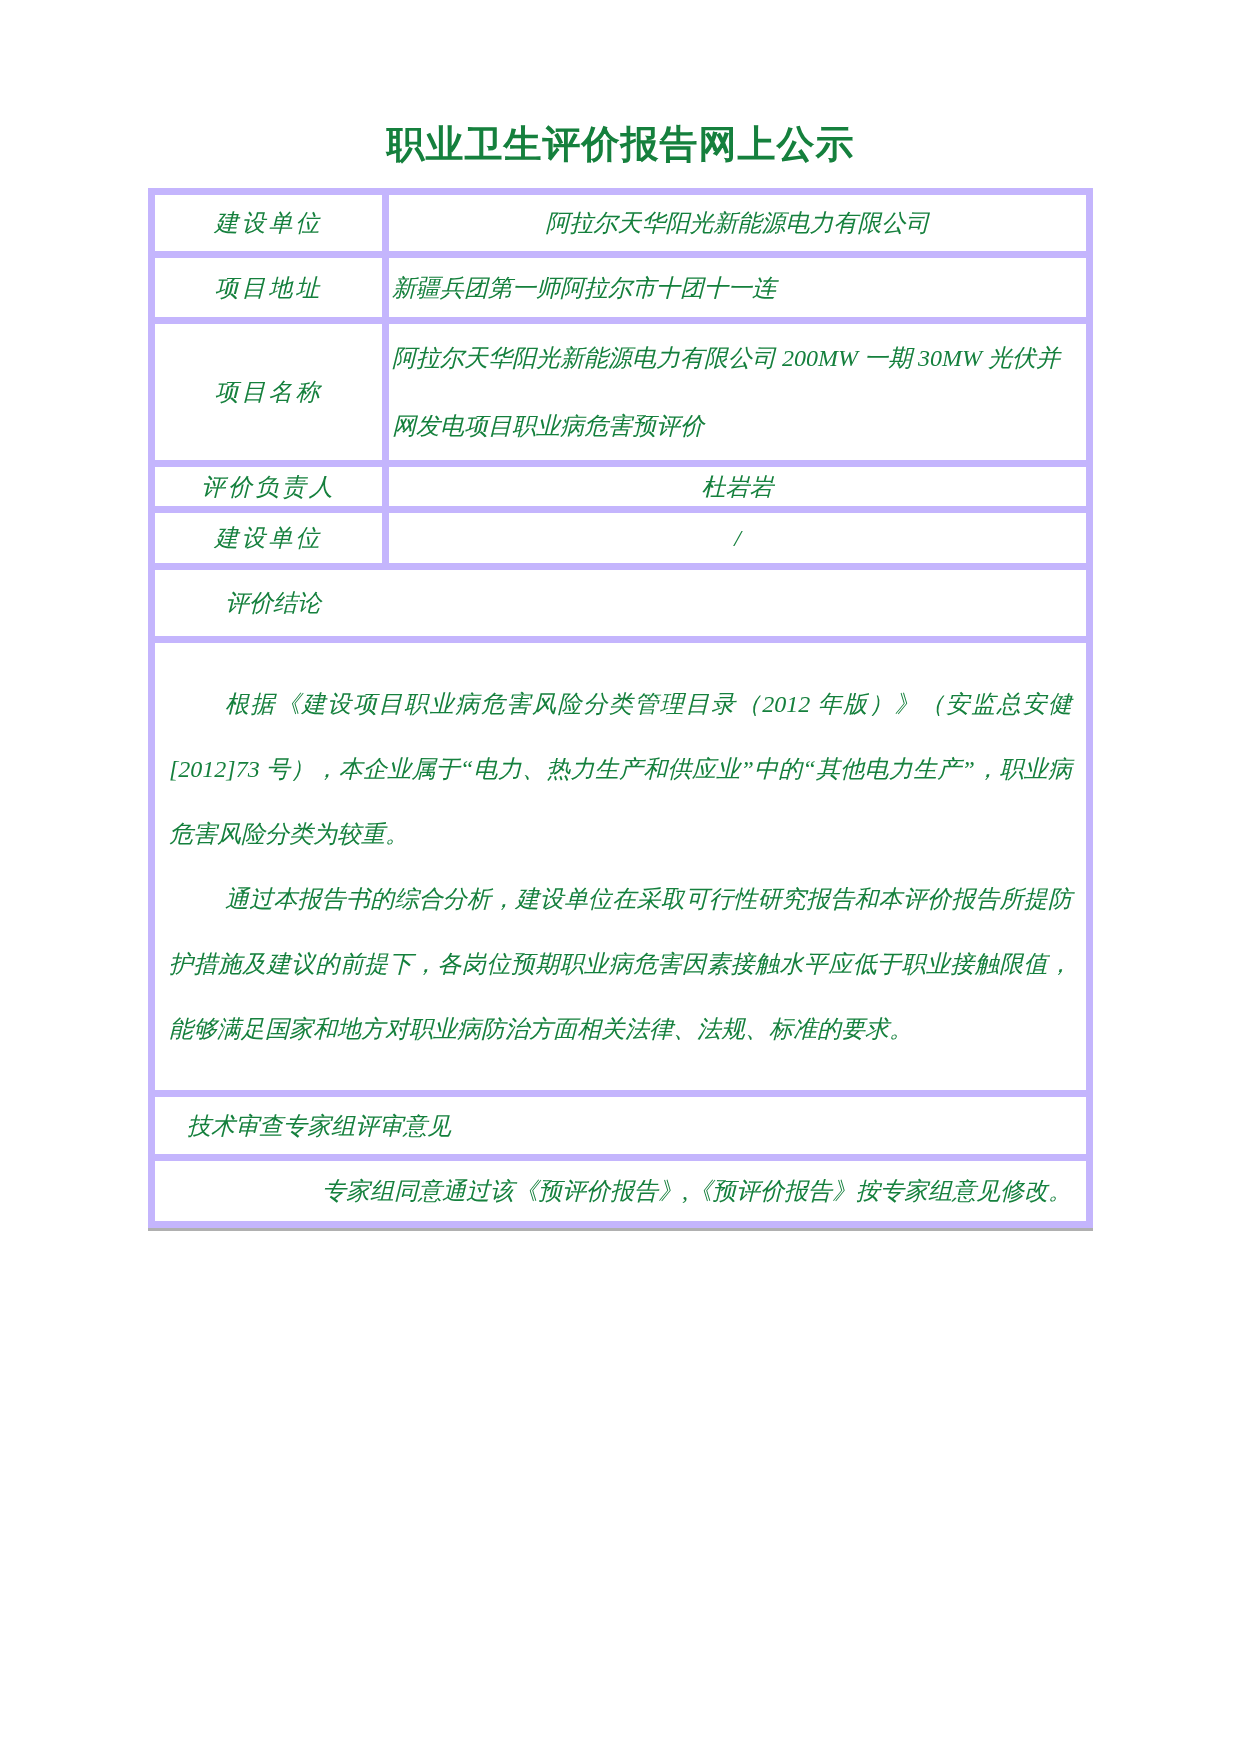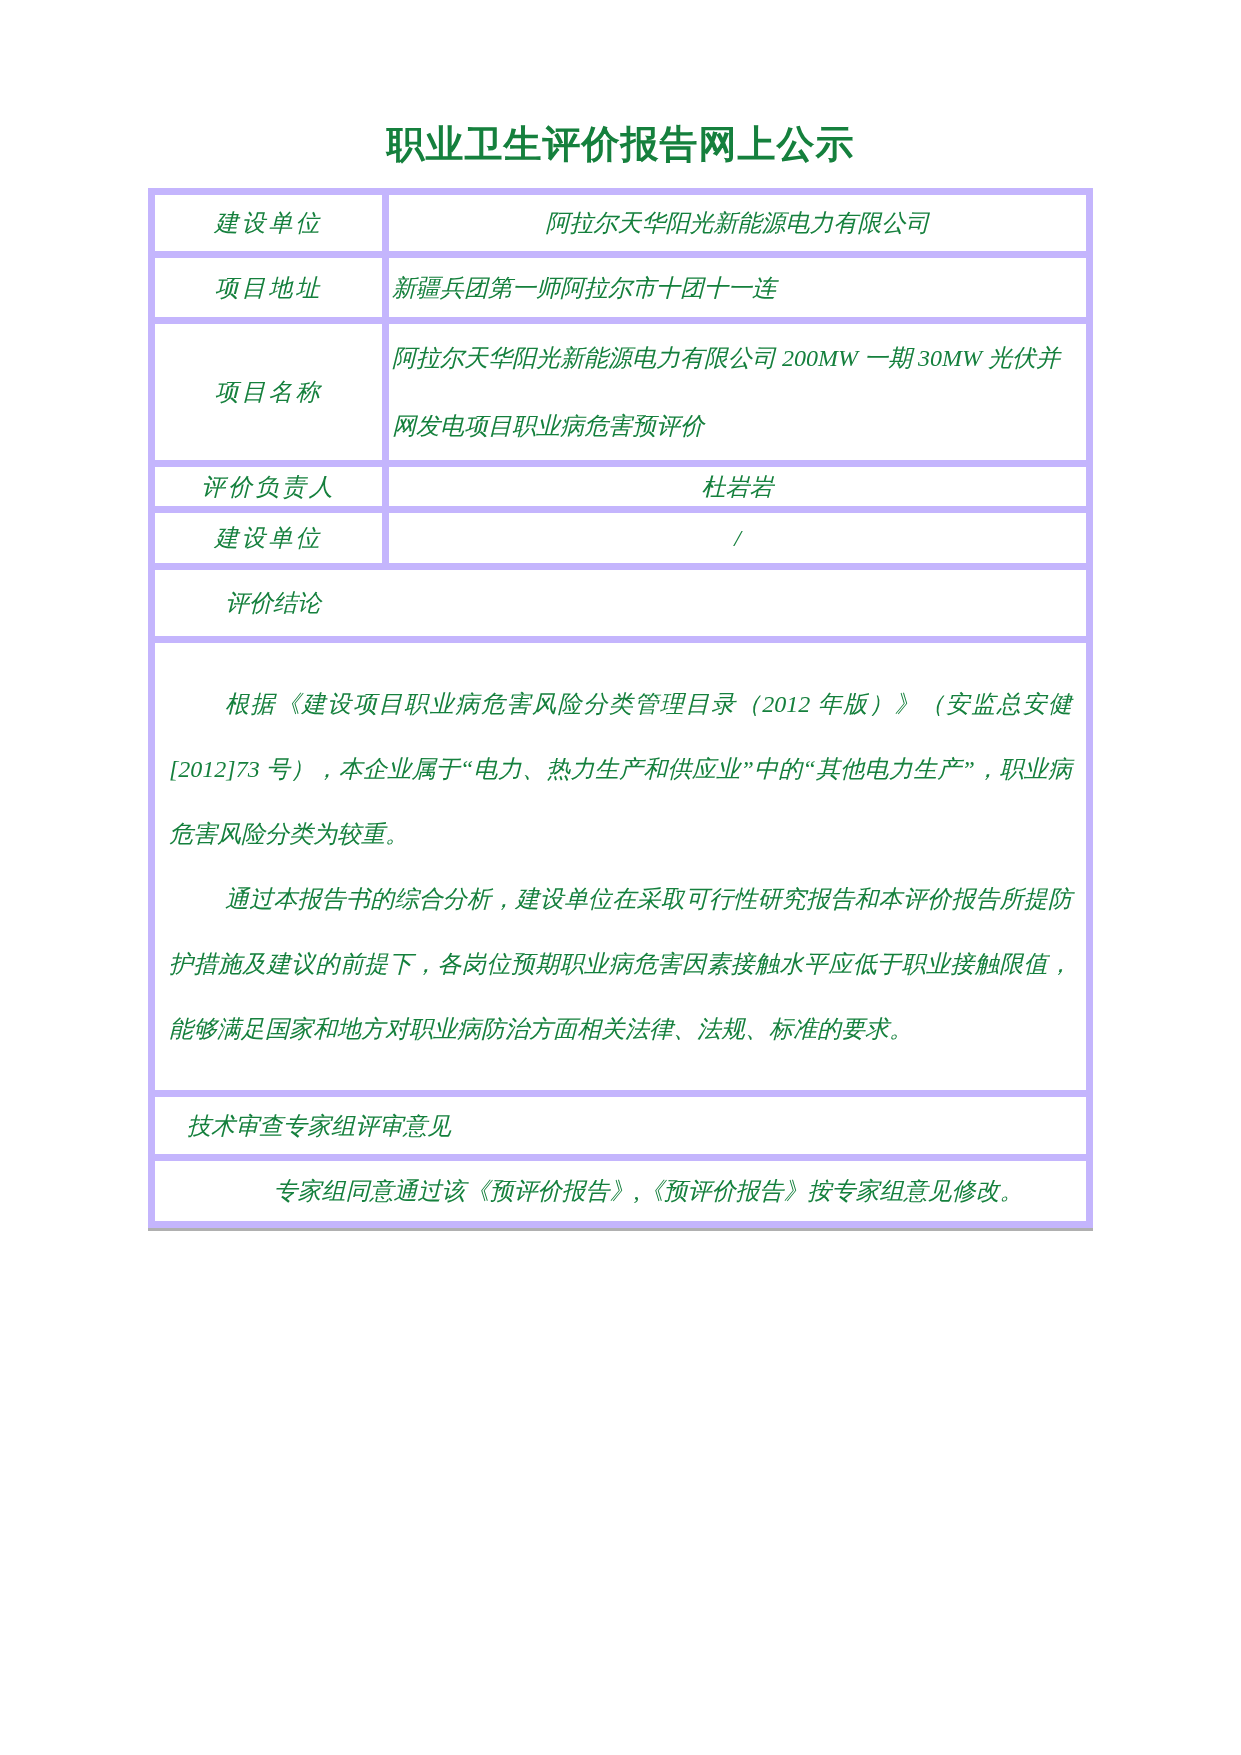"专家组同意通过该《预评价报告》,《预评价报告》按专家组意见修改。" td.expert-text-cell { text-align: center -> right }
